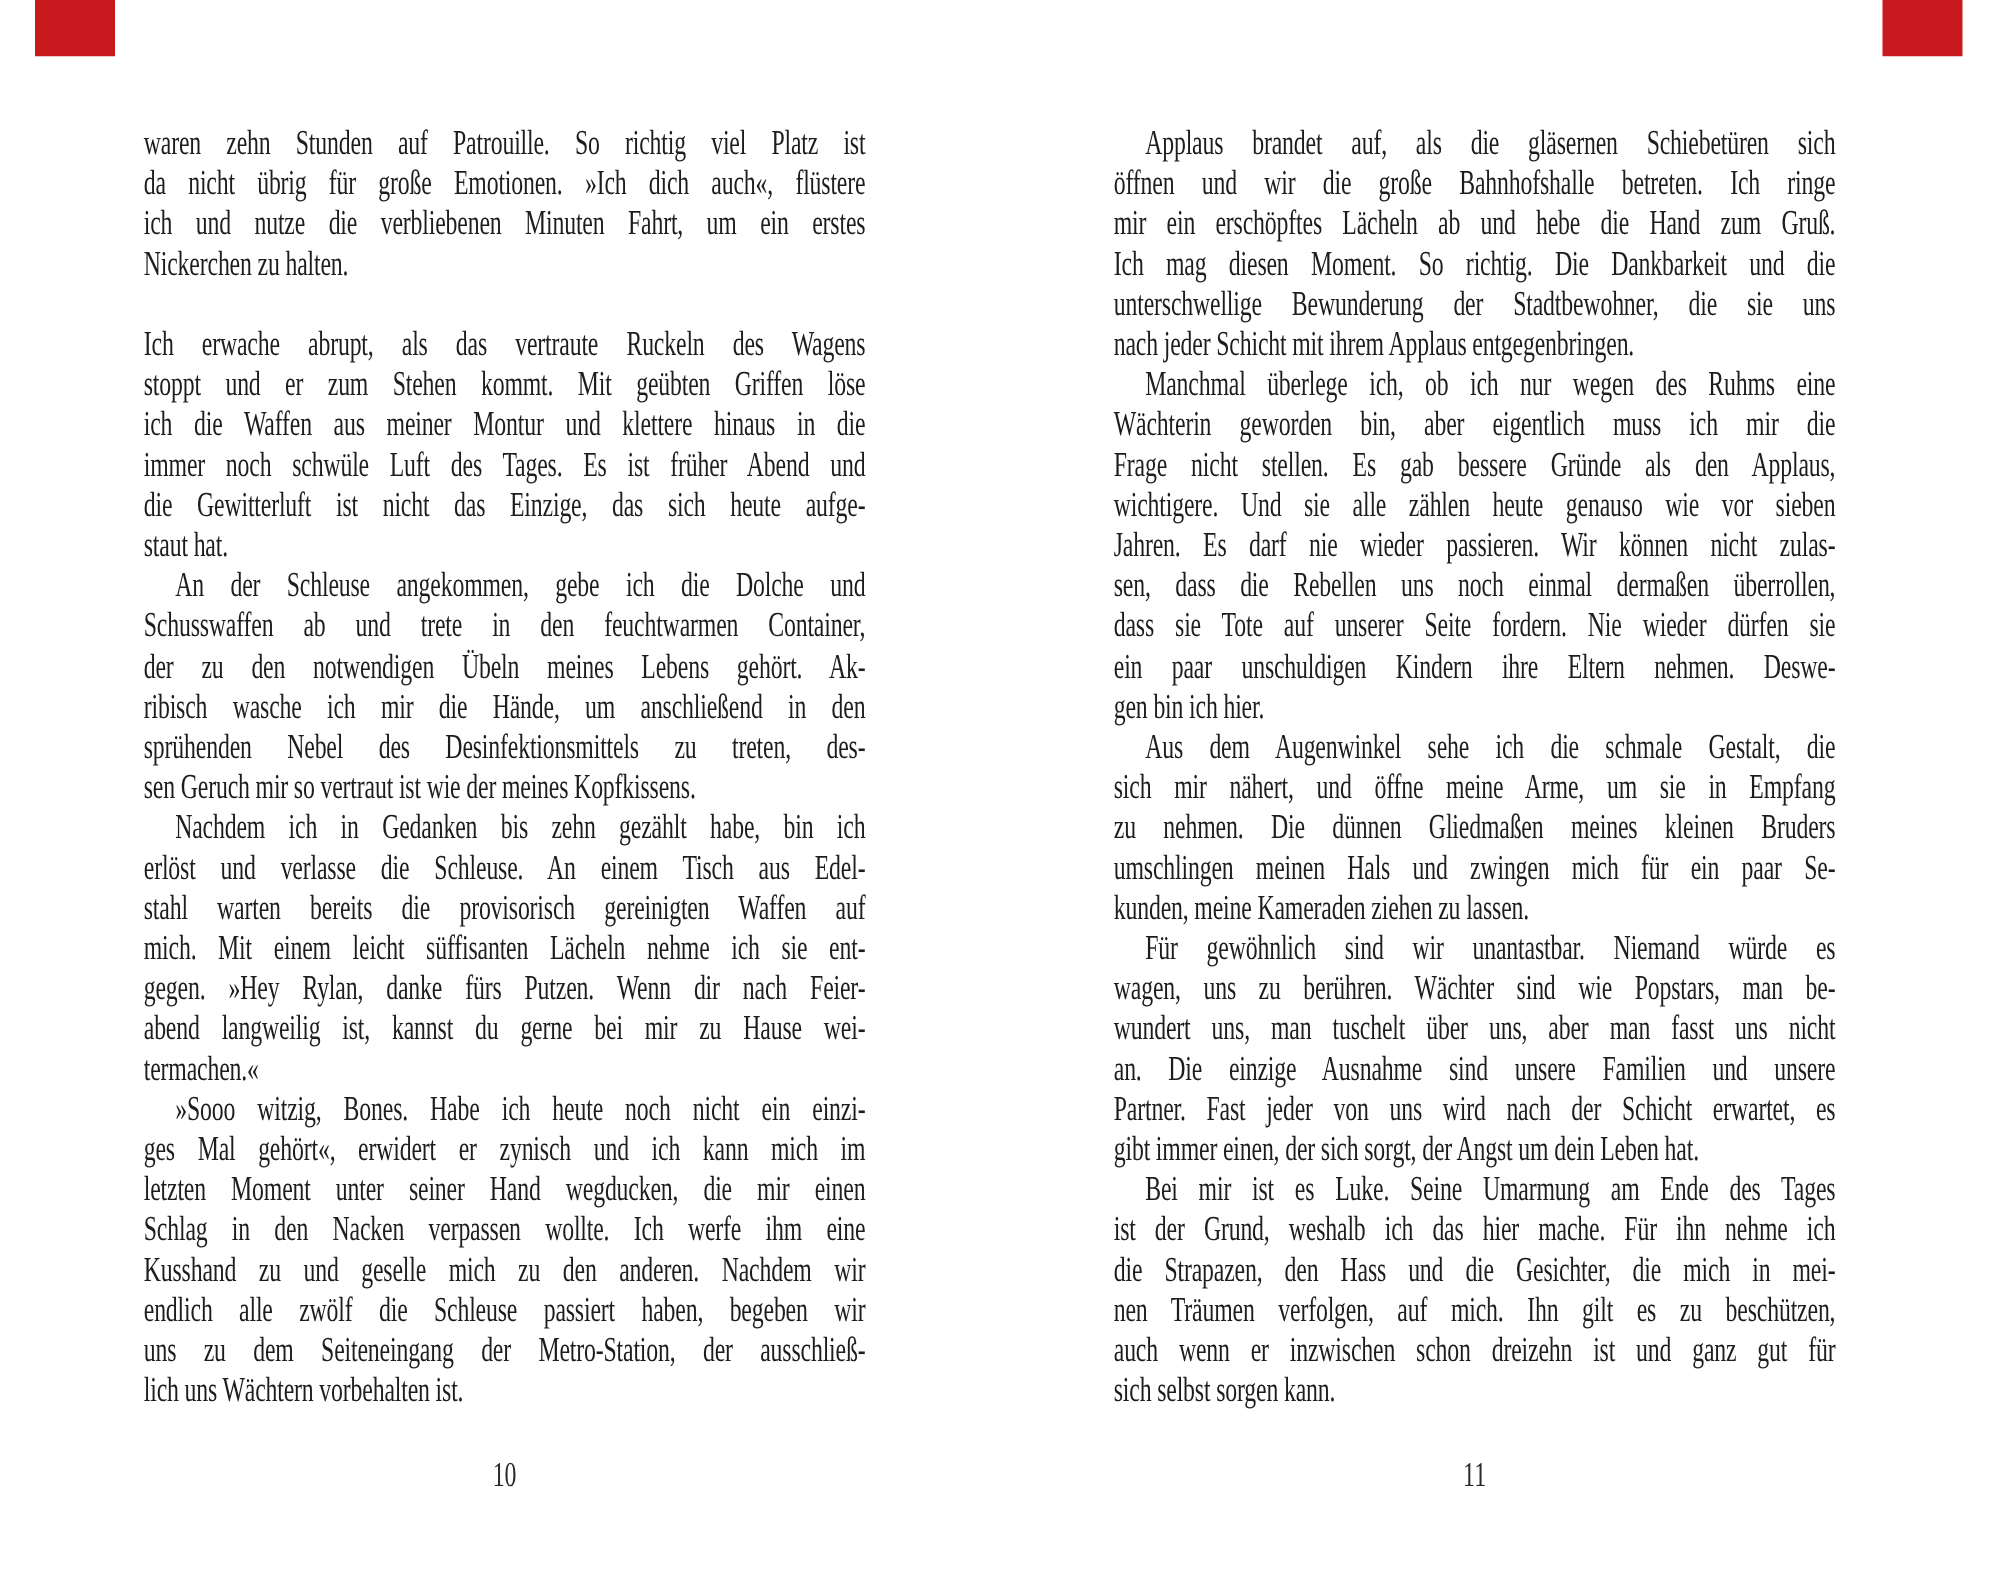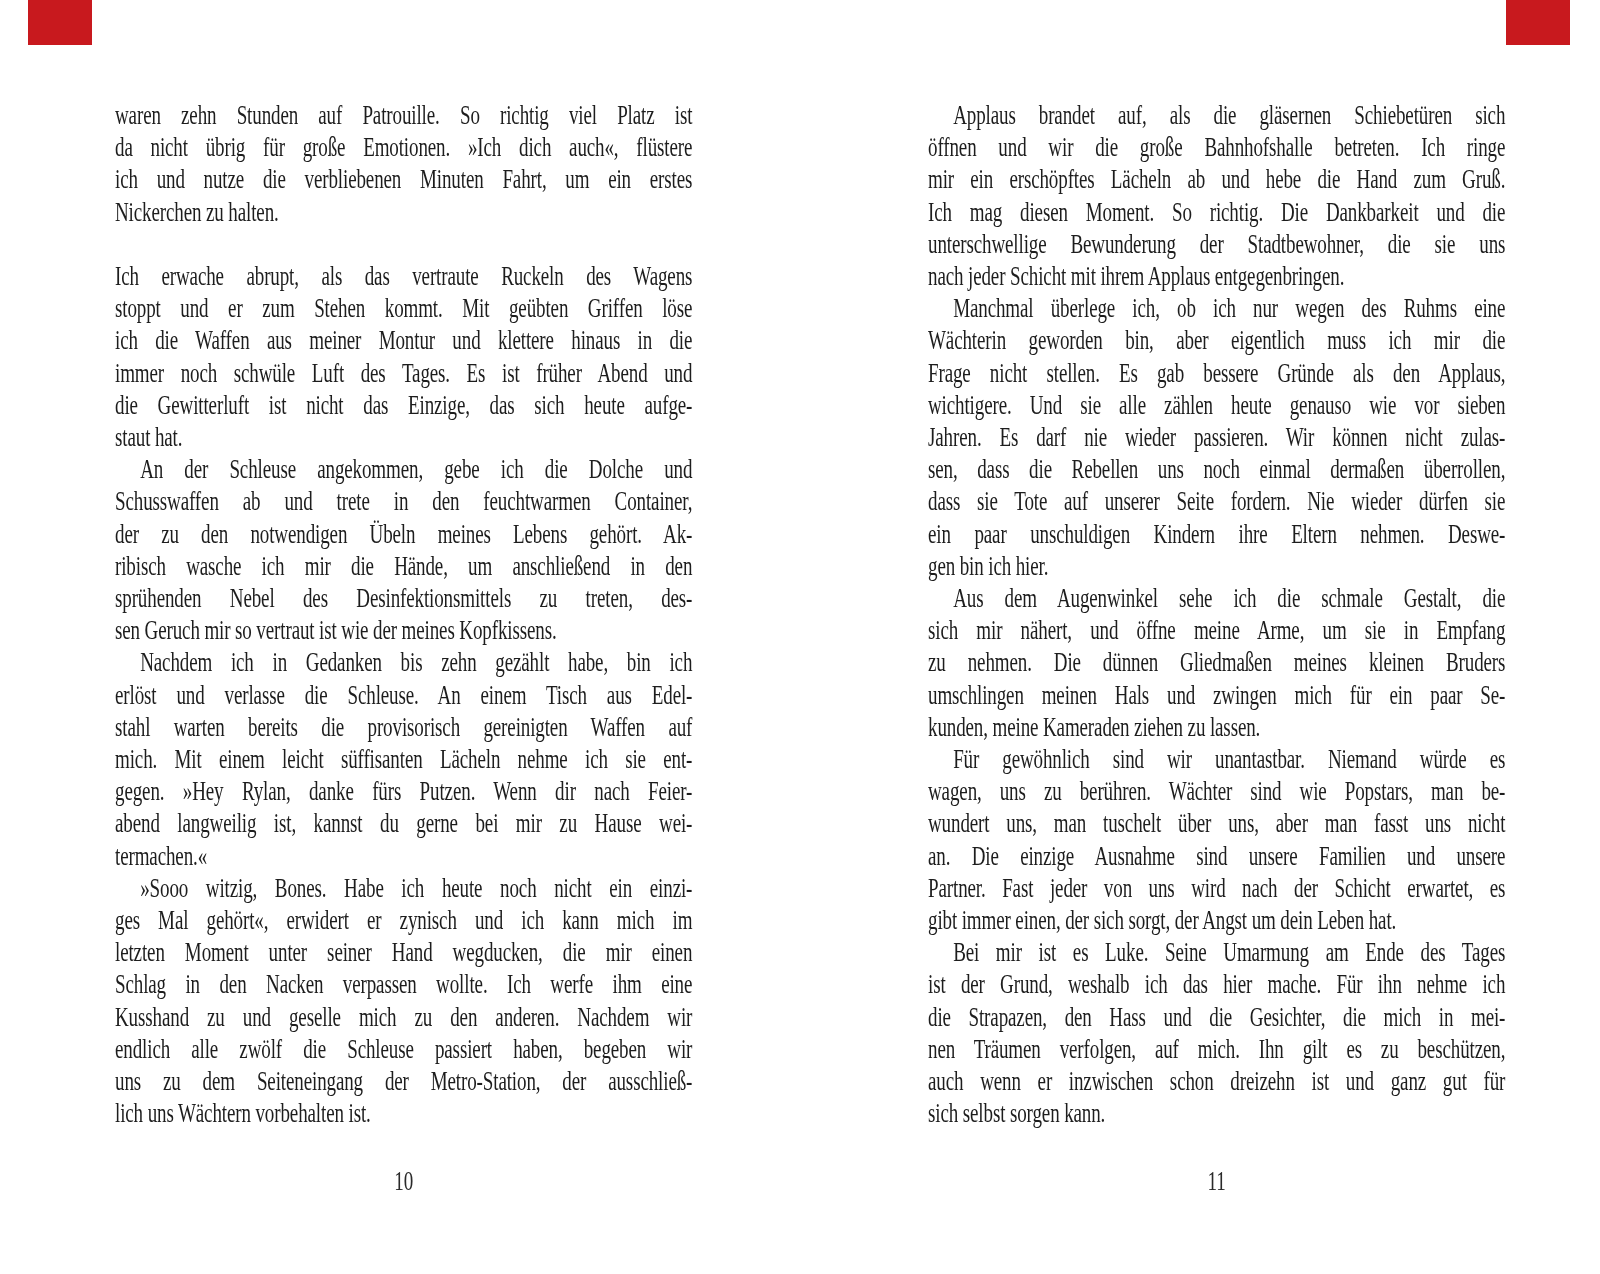"Applaus brandet auf, als die" .page-right { left: 928px -> 891px }
